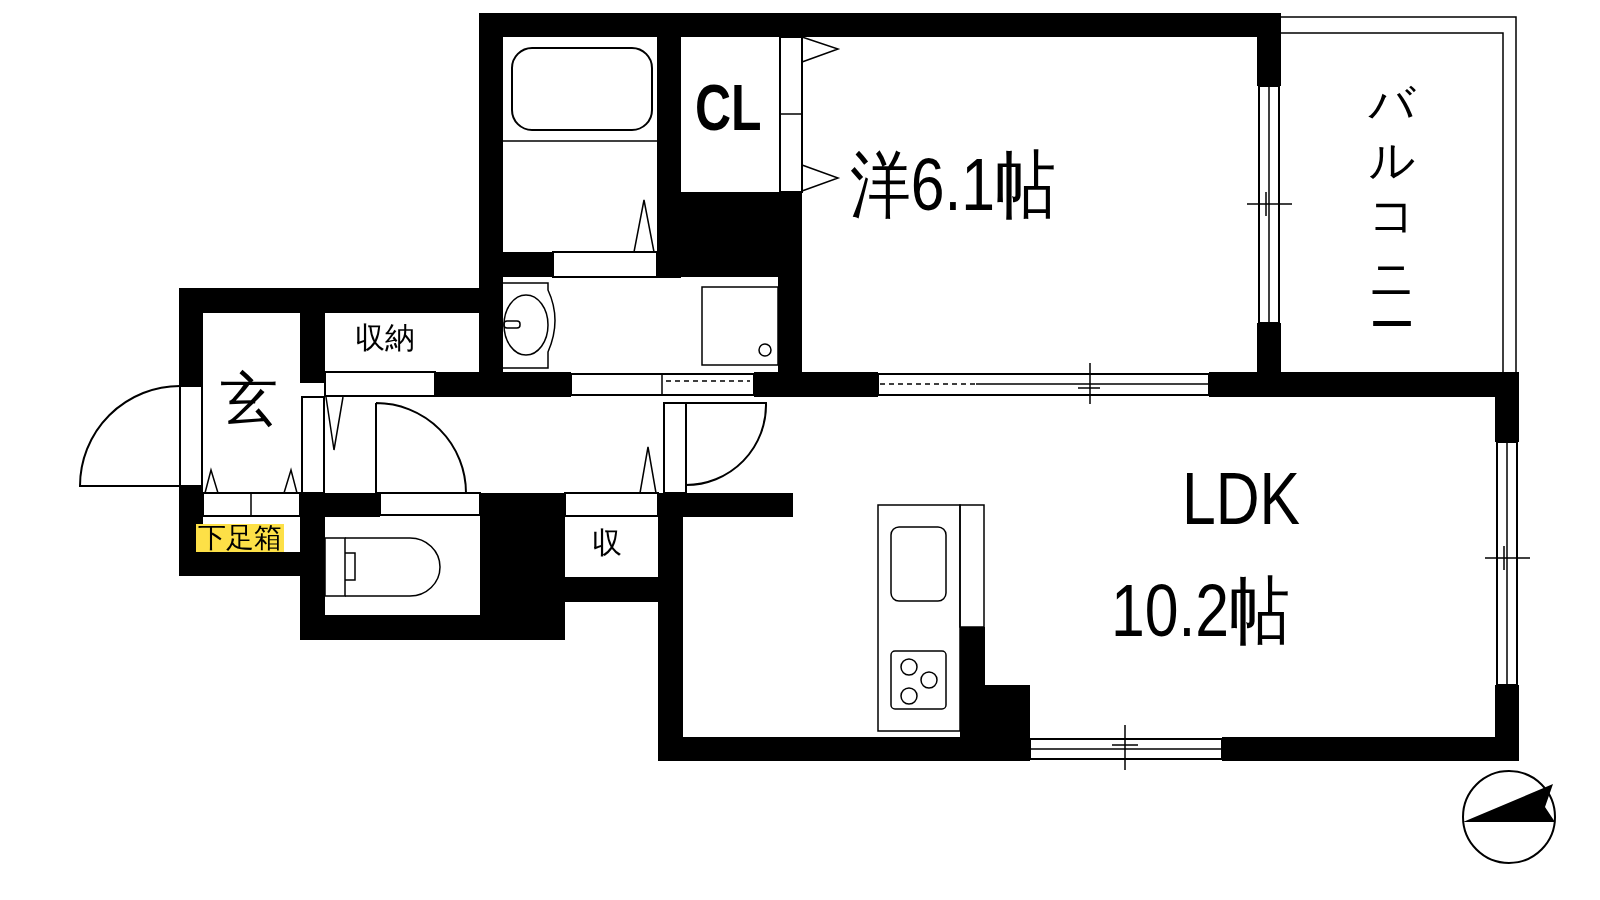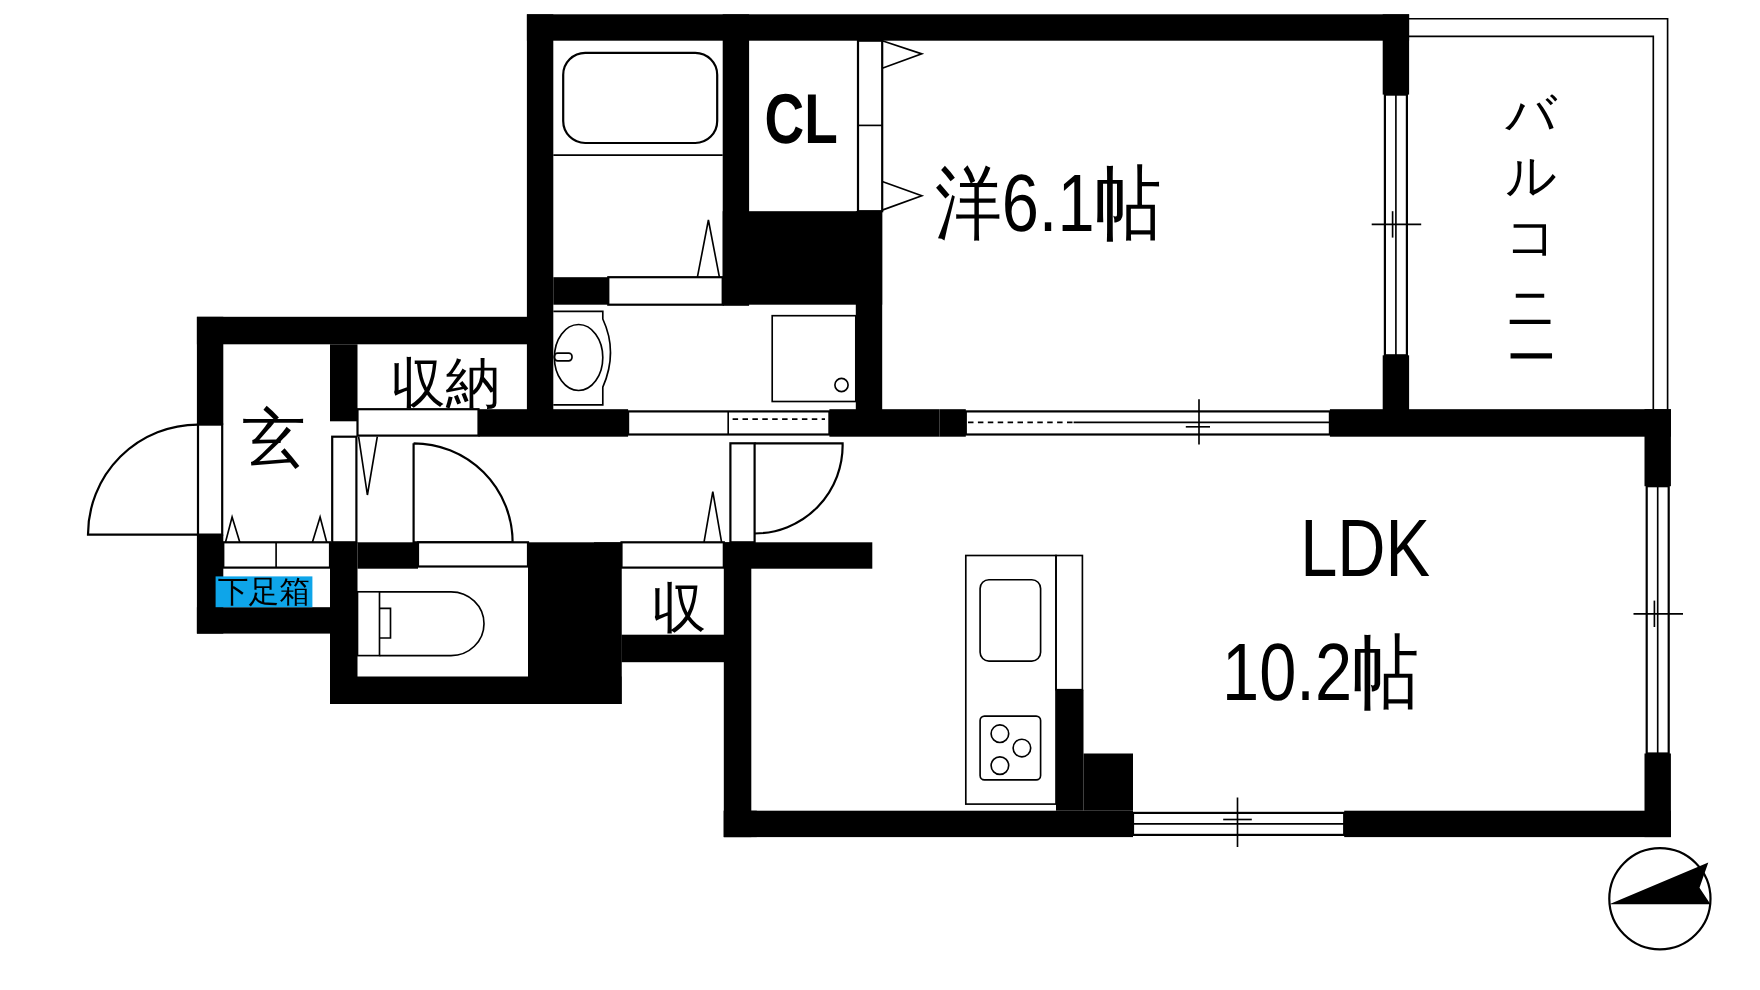"収納" .lbl-mid { font-size: 50px -> 30px }
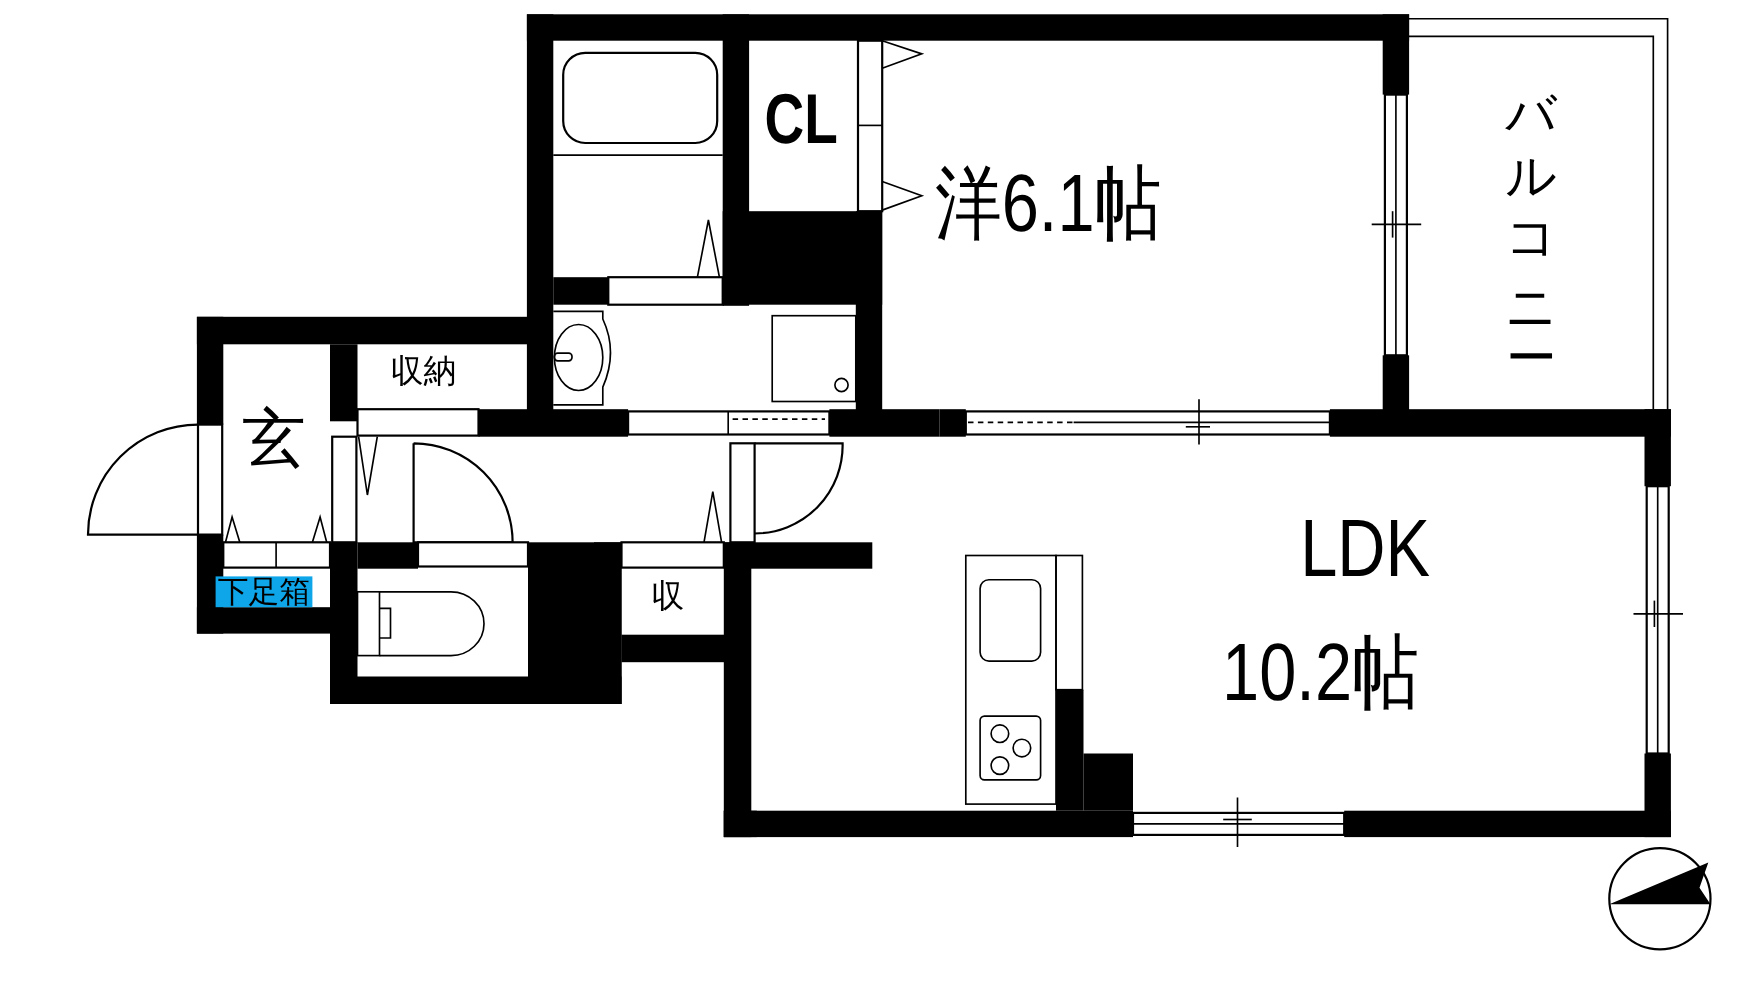"下足箱" .lbl-small { background: #0ea5e9 -> #fde047 }
